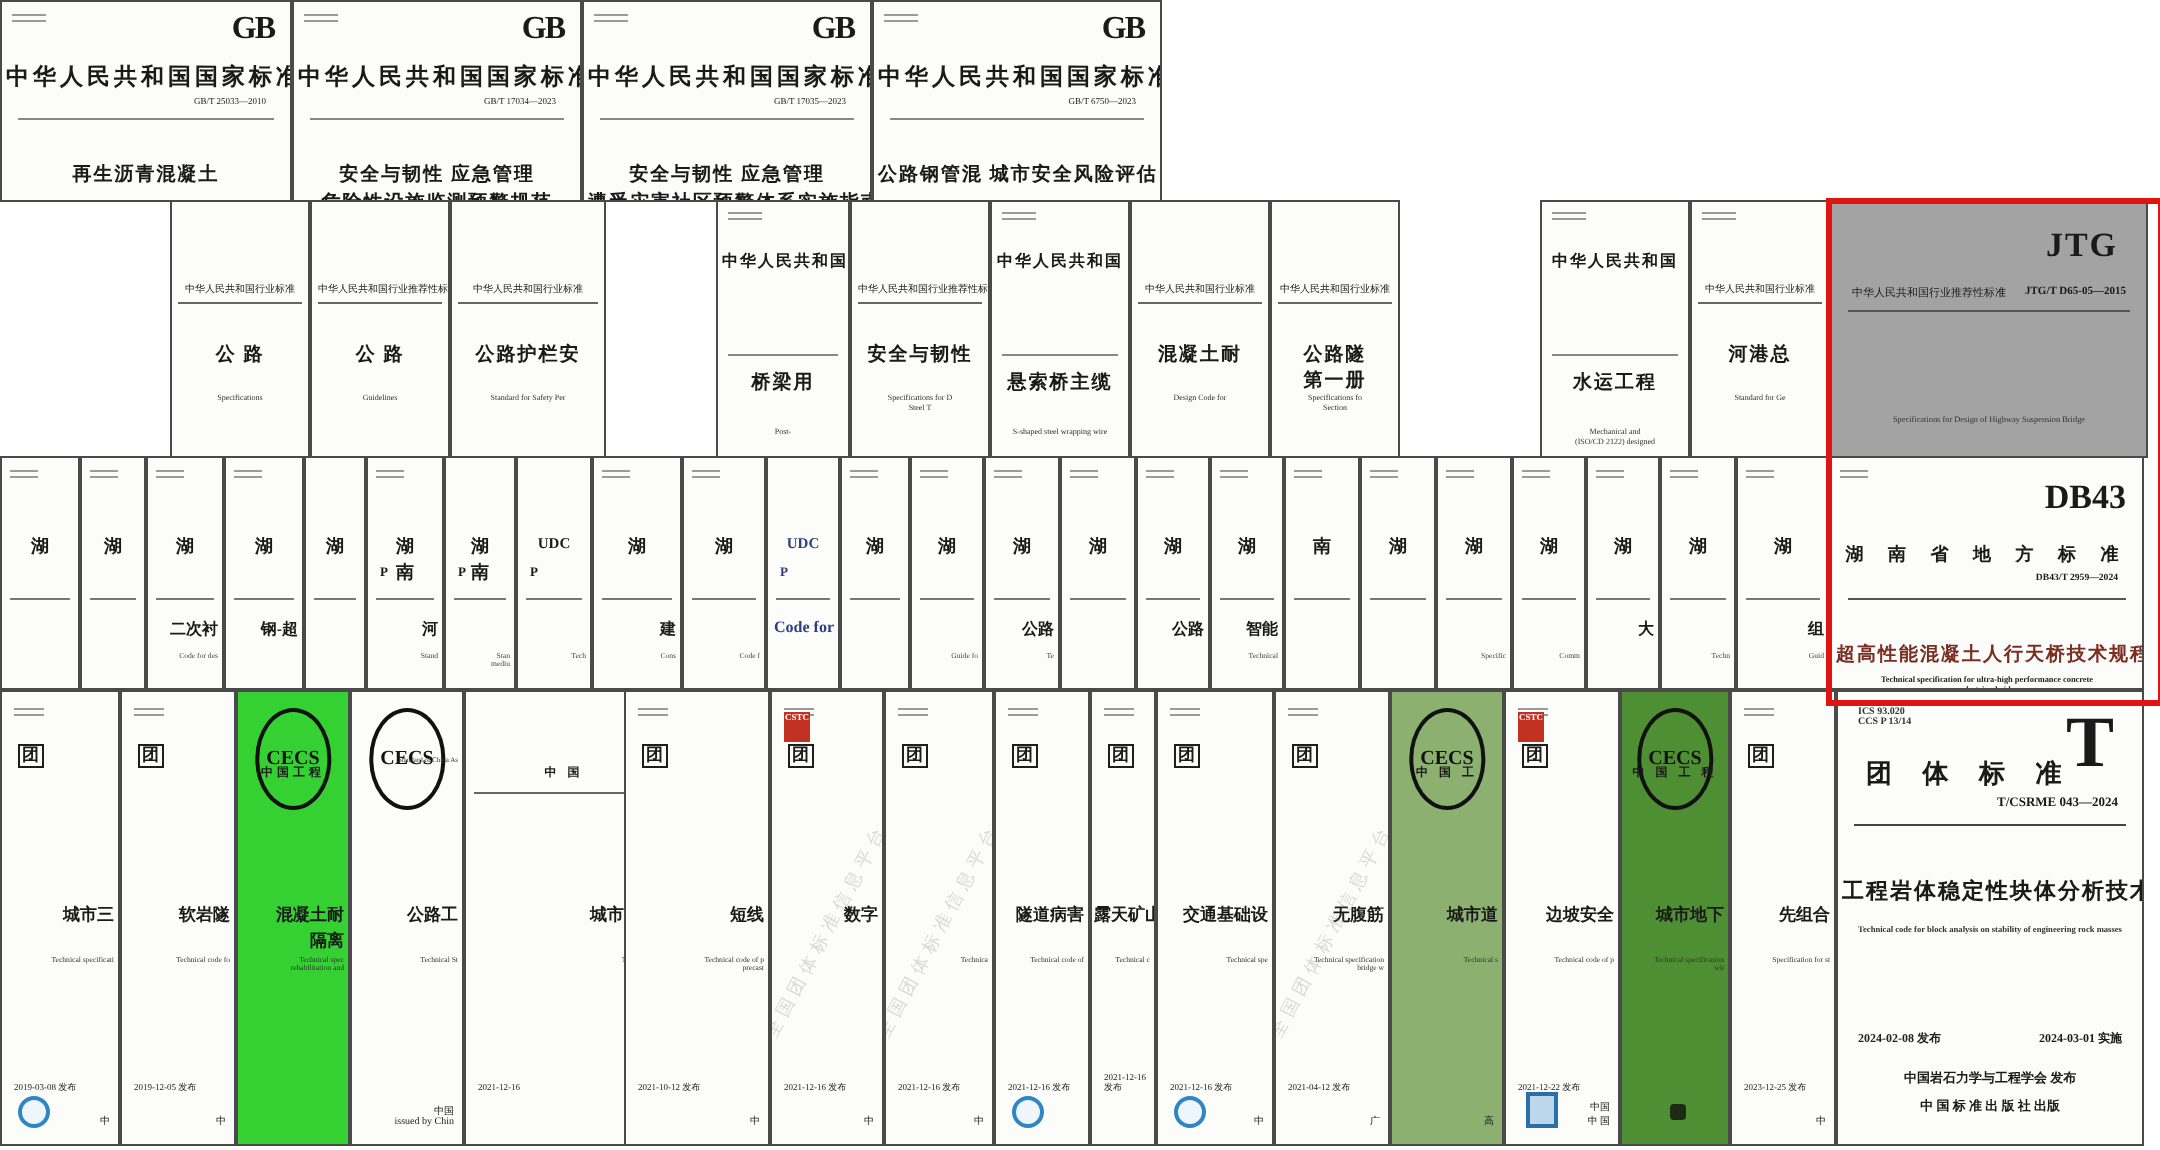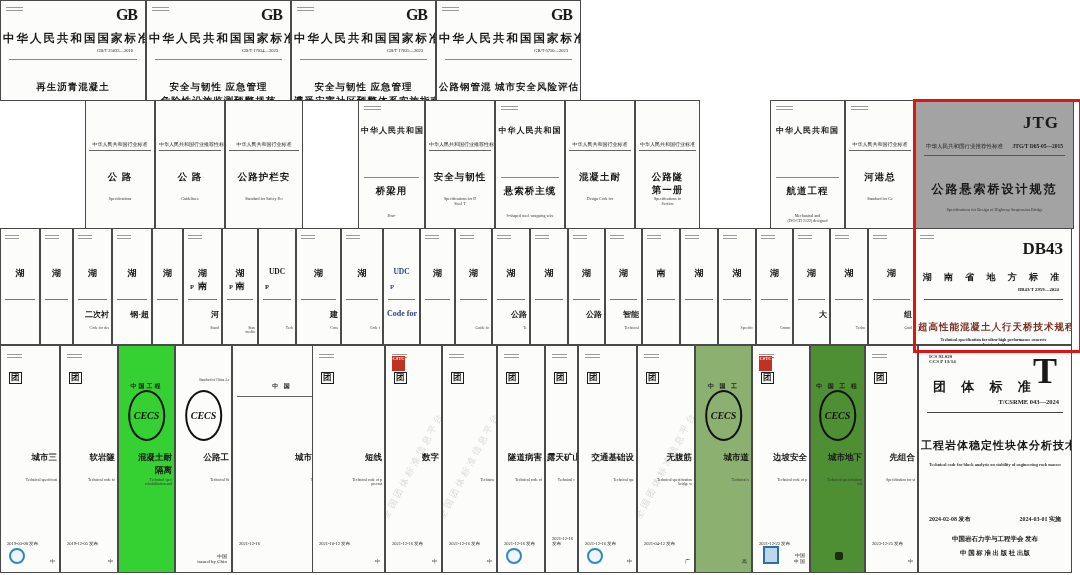"航道工程" div.title { text: 航道 -> 水运 }
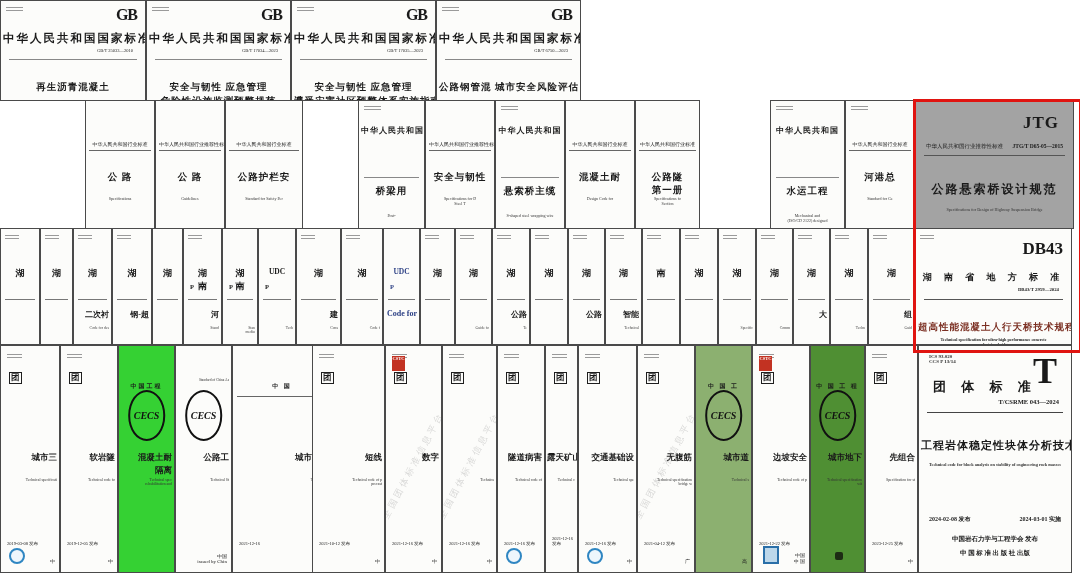"公路悬索桥设计规范" div.title { html: <div>公路悬索桥设计规范</div> -> none }
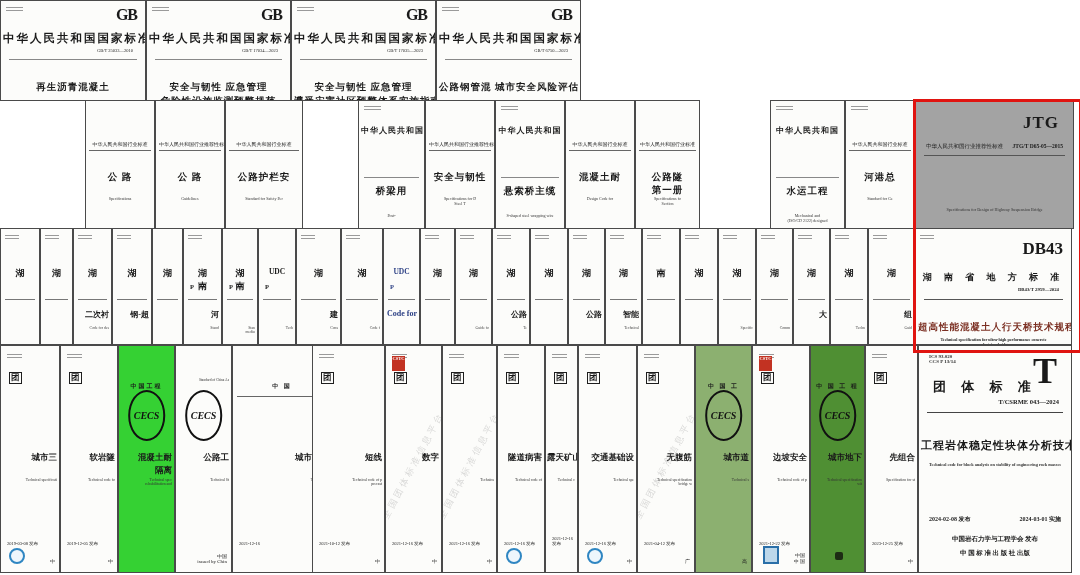"CECS" .r4 .logo-cecs { font-style: italic -> none; margin-top: 36px -> none }
